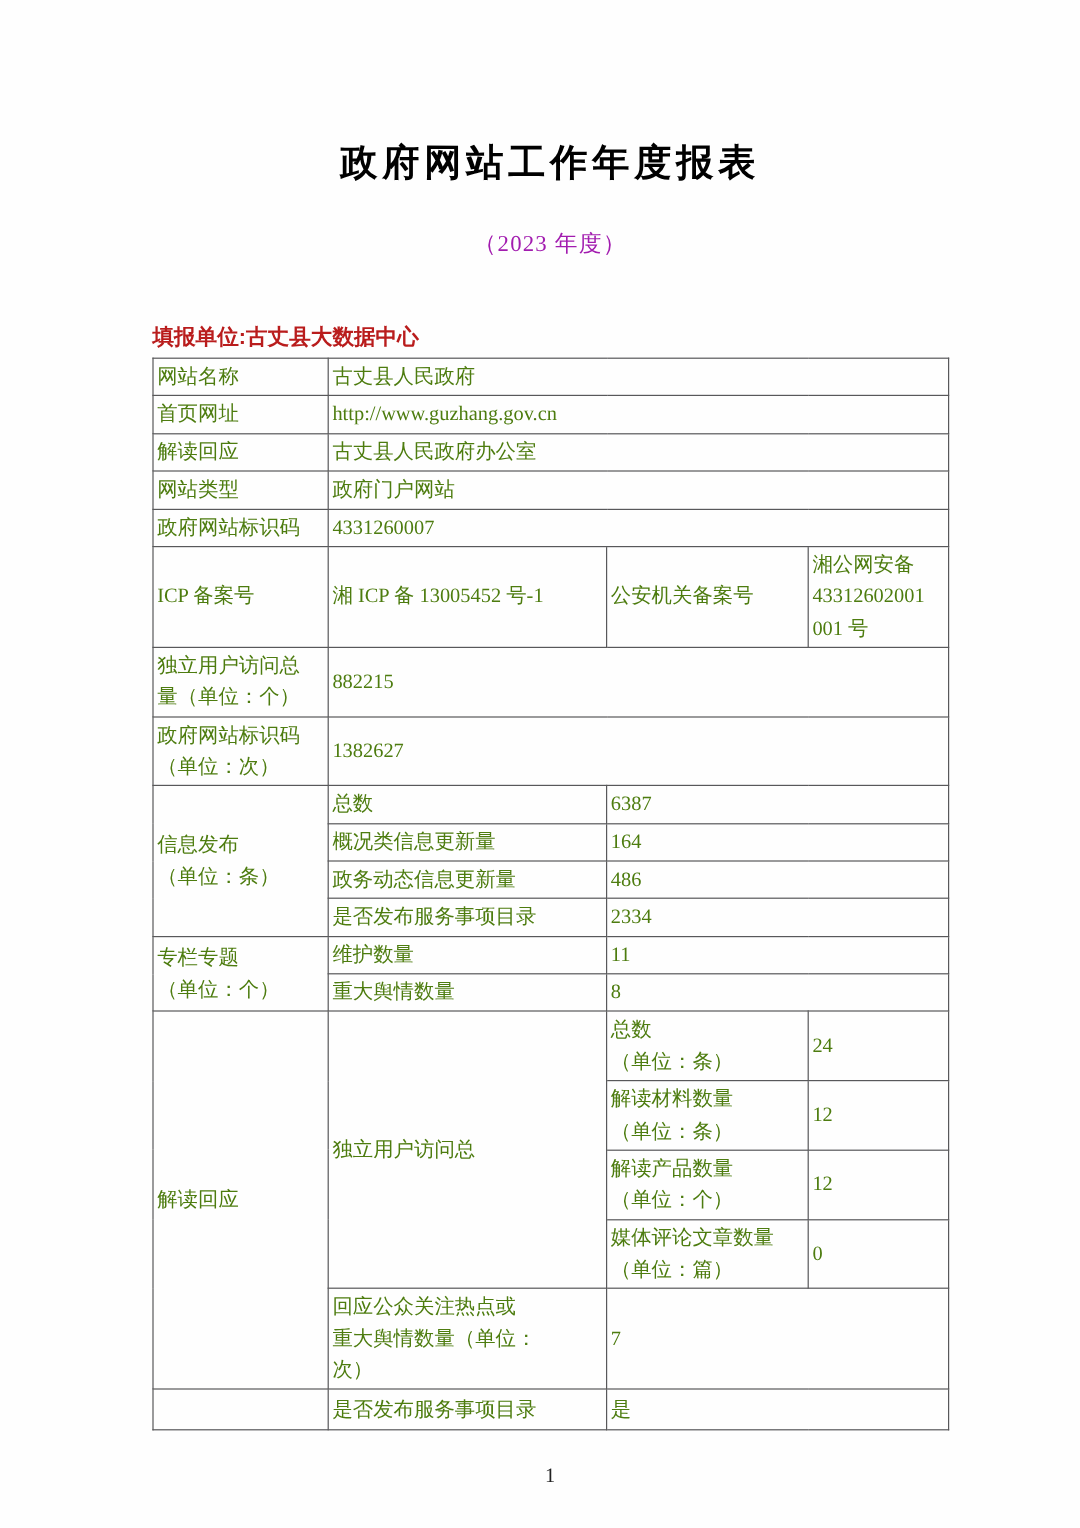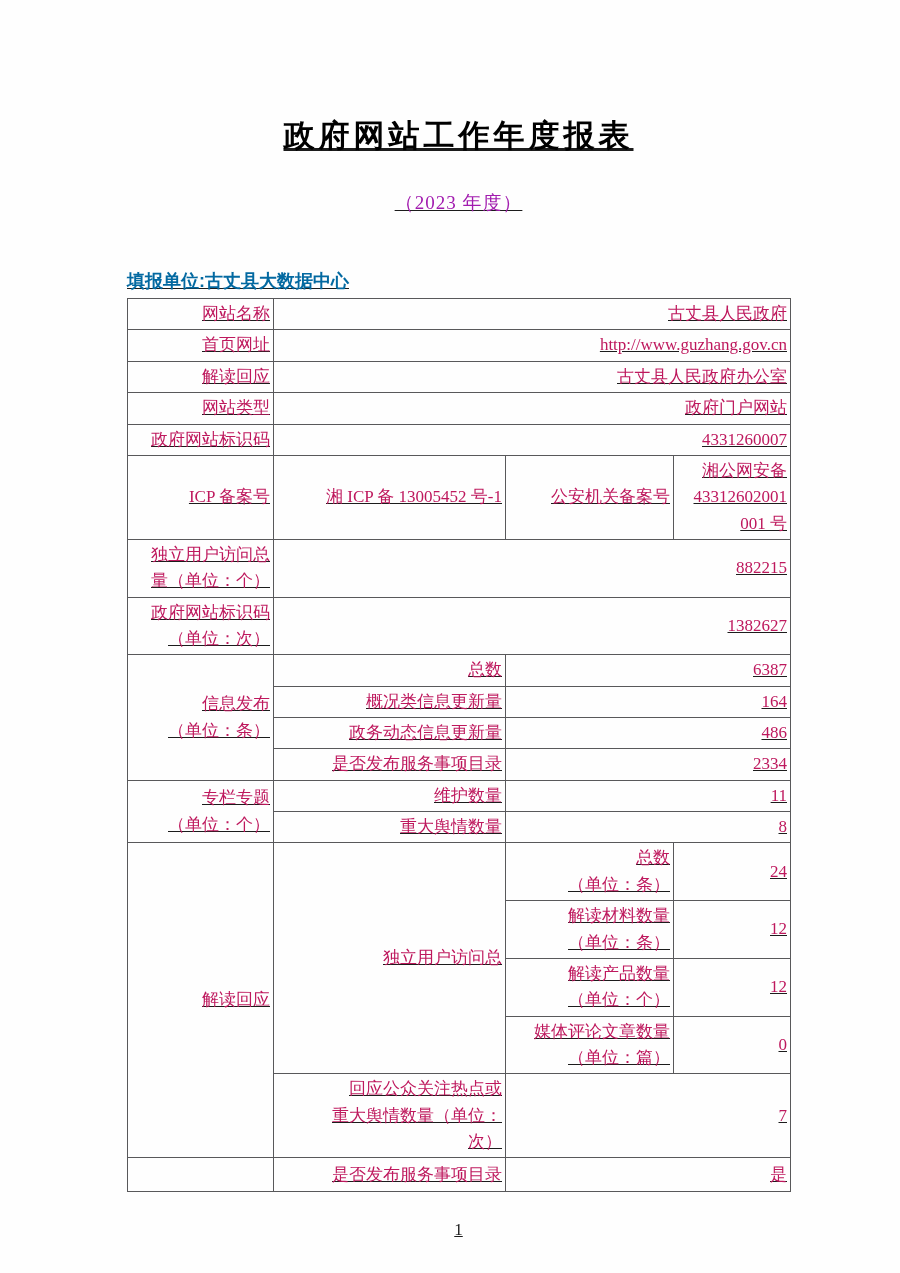"政府网站工作年度报表" .content { text-decoration: underline -> none }
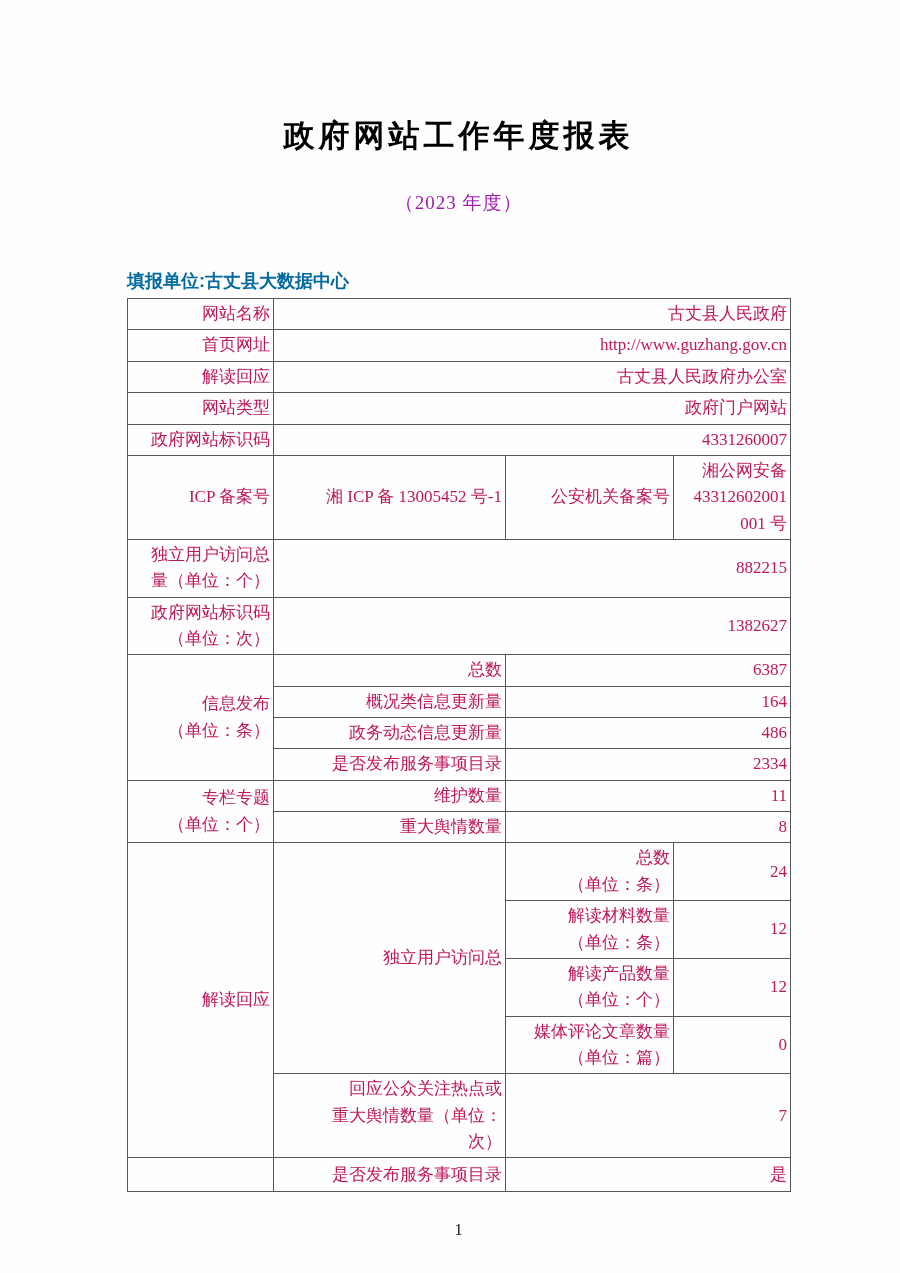"填报单位:古丈县大数据中心" .unit { color: #0369a1 -> #b91c1c }
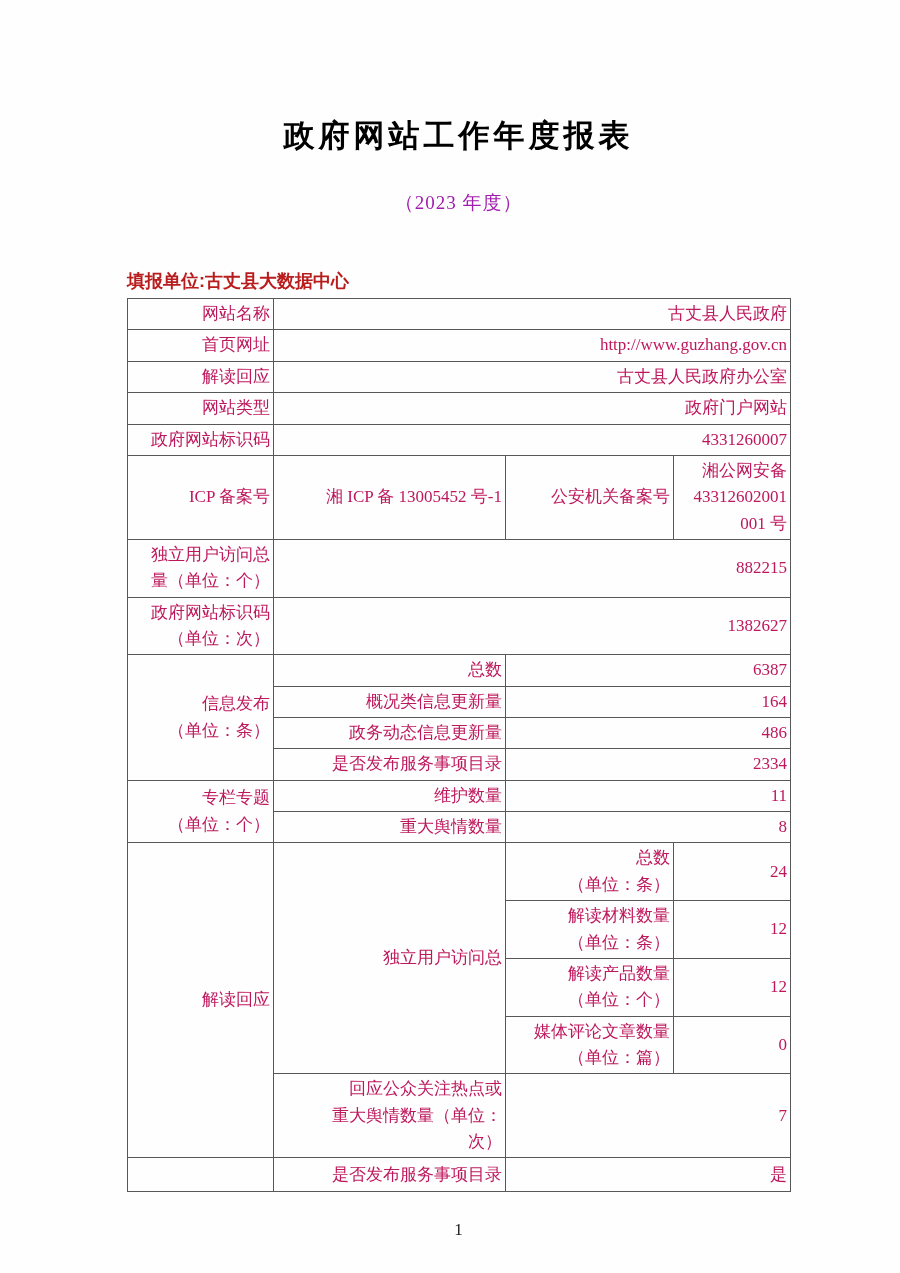"网站名称" table.report td { color: #be185d -> #4d7c0f; text-align: right -> left }
